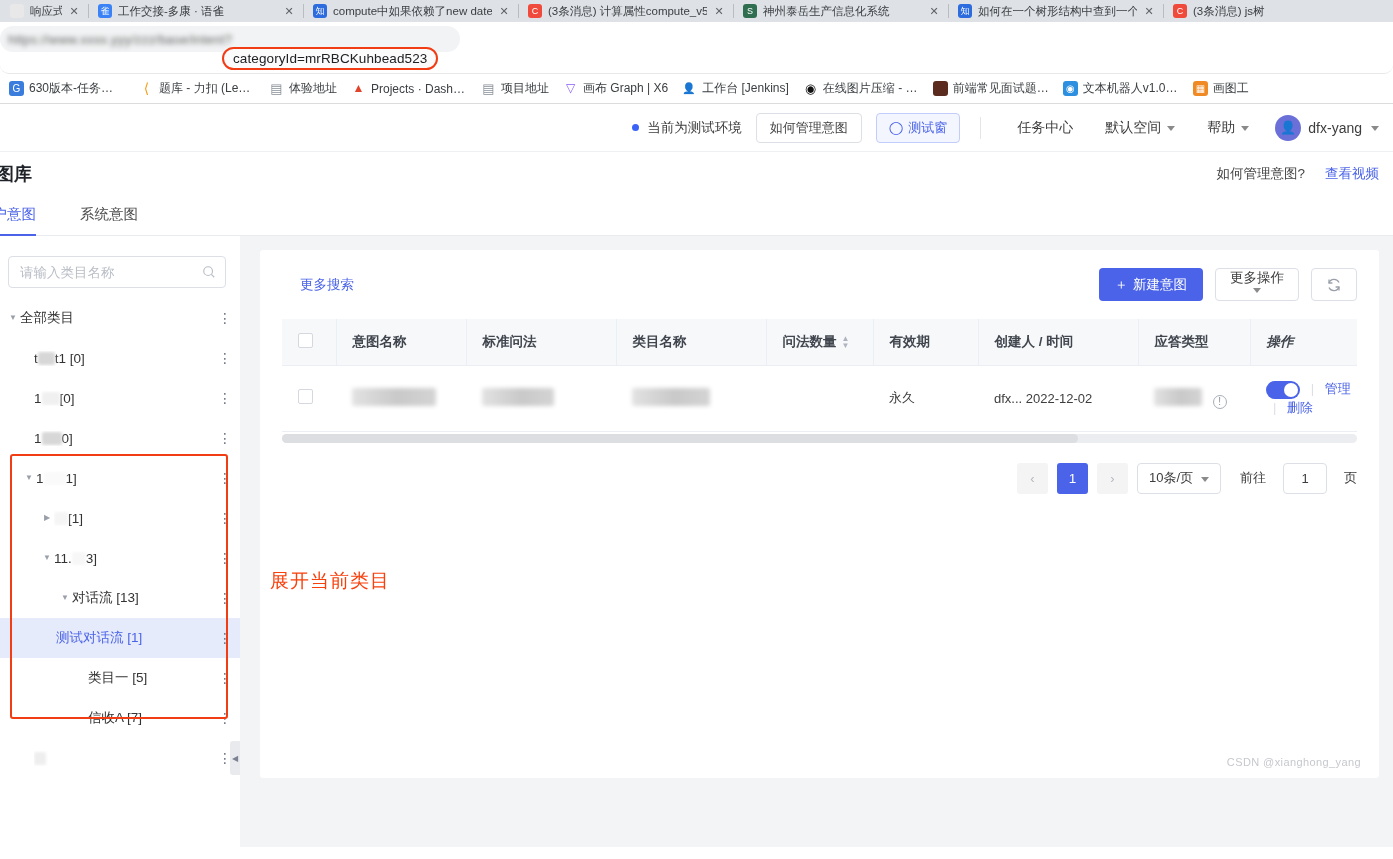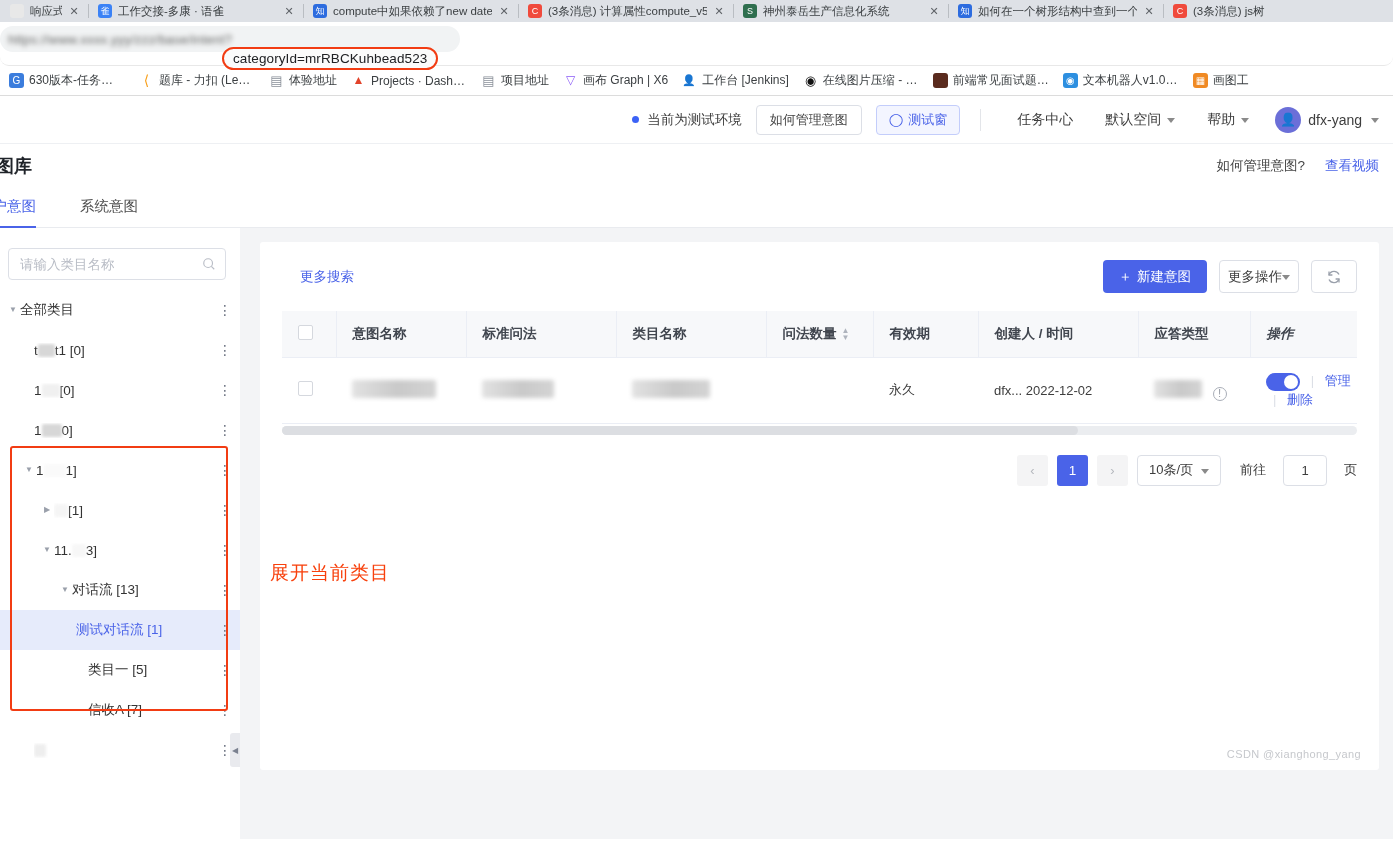"categoryId=mrRBCKuhbead523" .omnibar { height: 44px -> 52px }
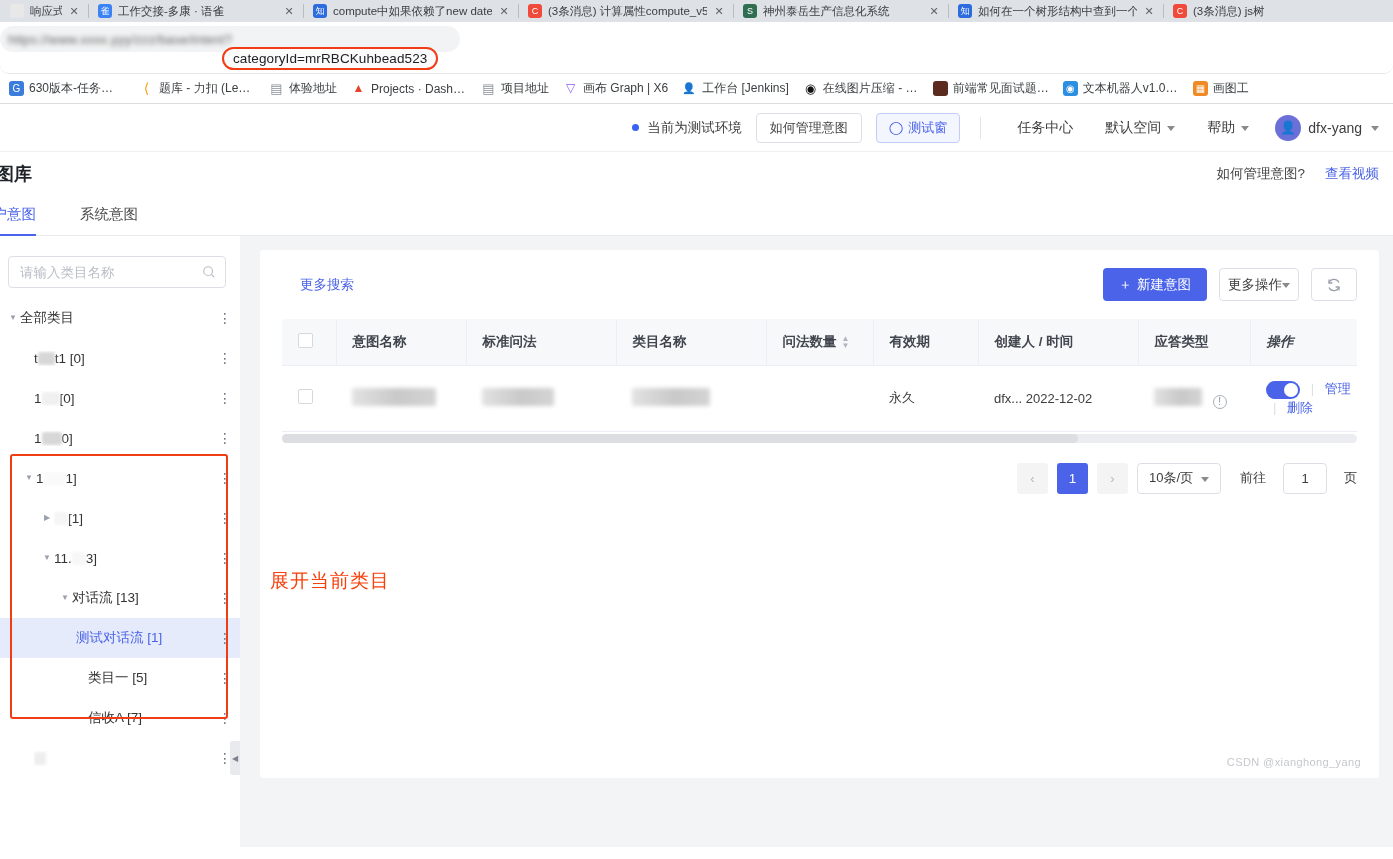"更多操作" .btn-second { flex-direction: none -> column; padding: 0 8px -> 0 14px }
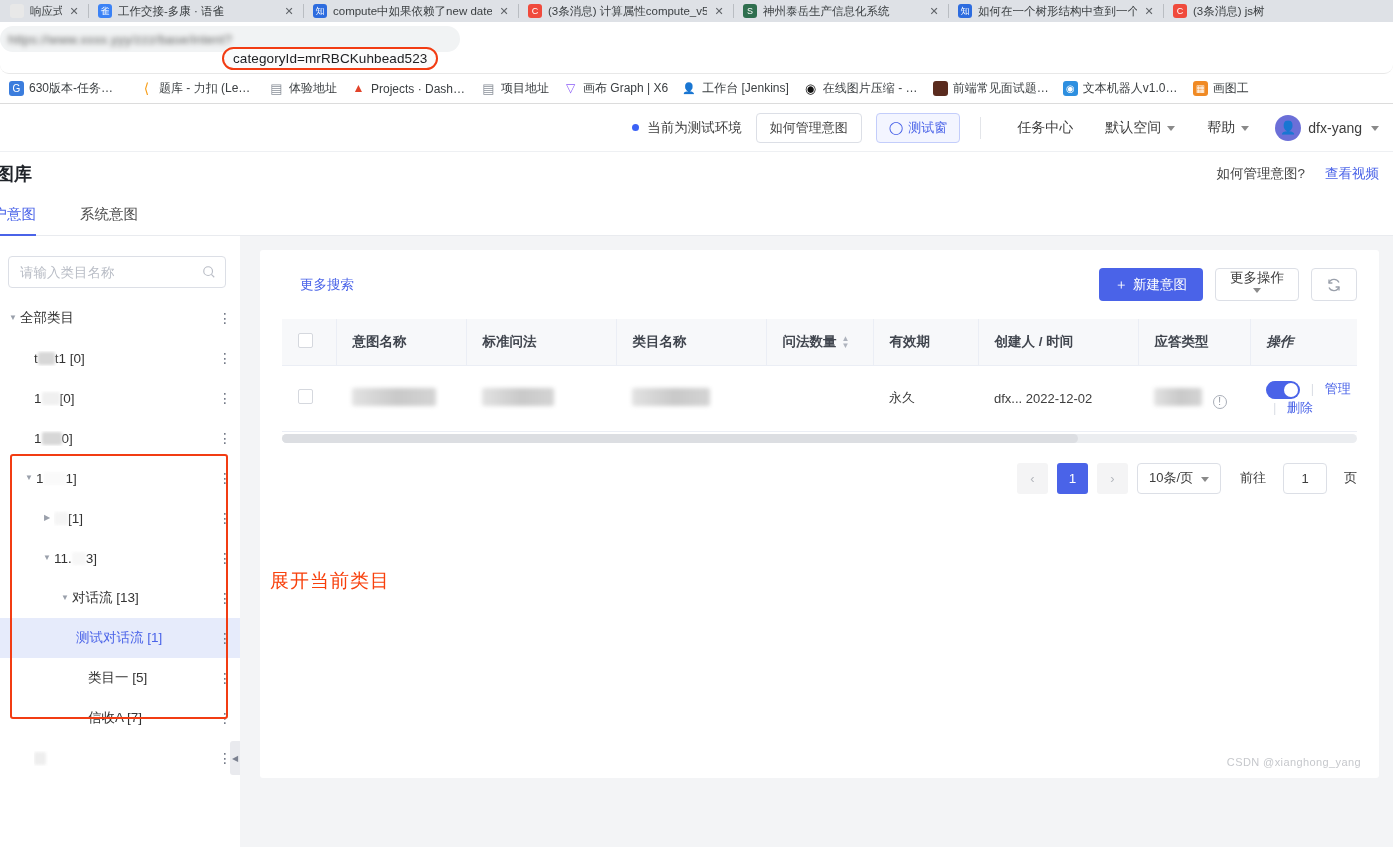"测试对话流 [1]" div.tnode { padding-left: 76px -> 56px }
